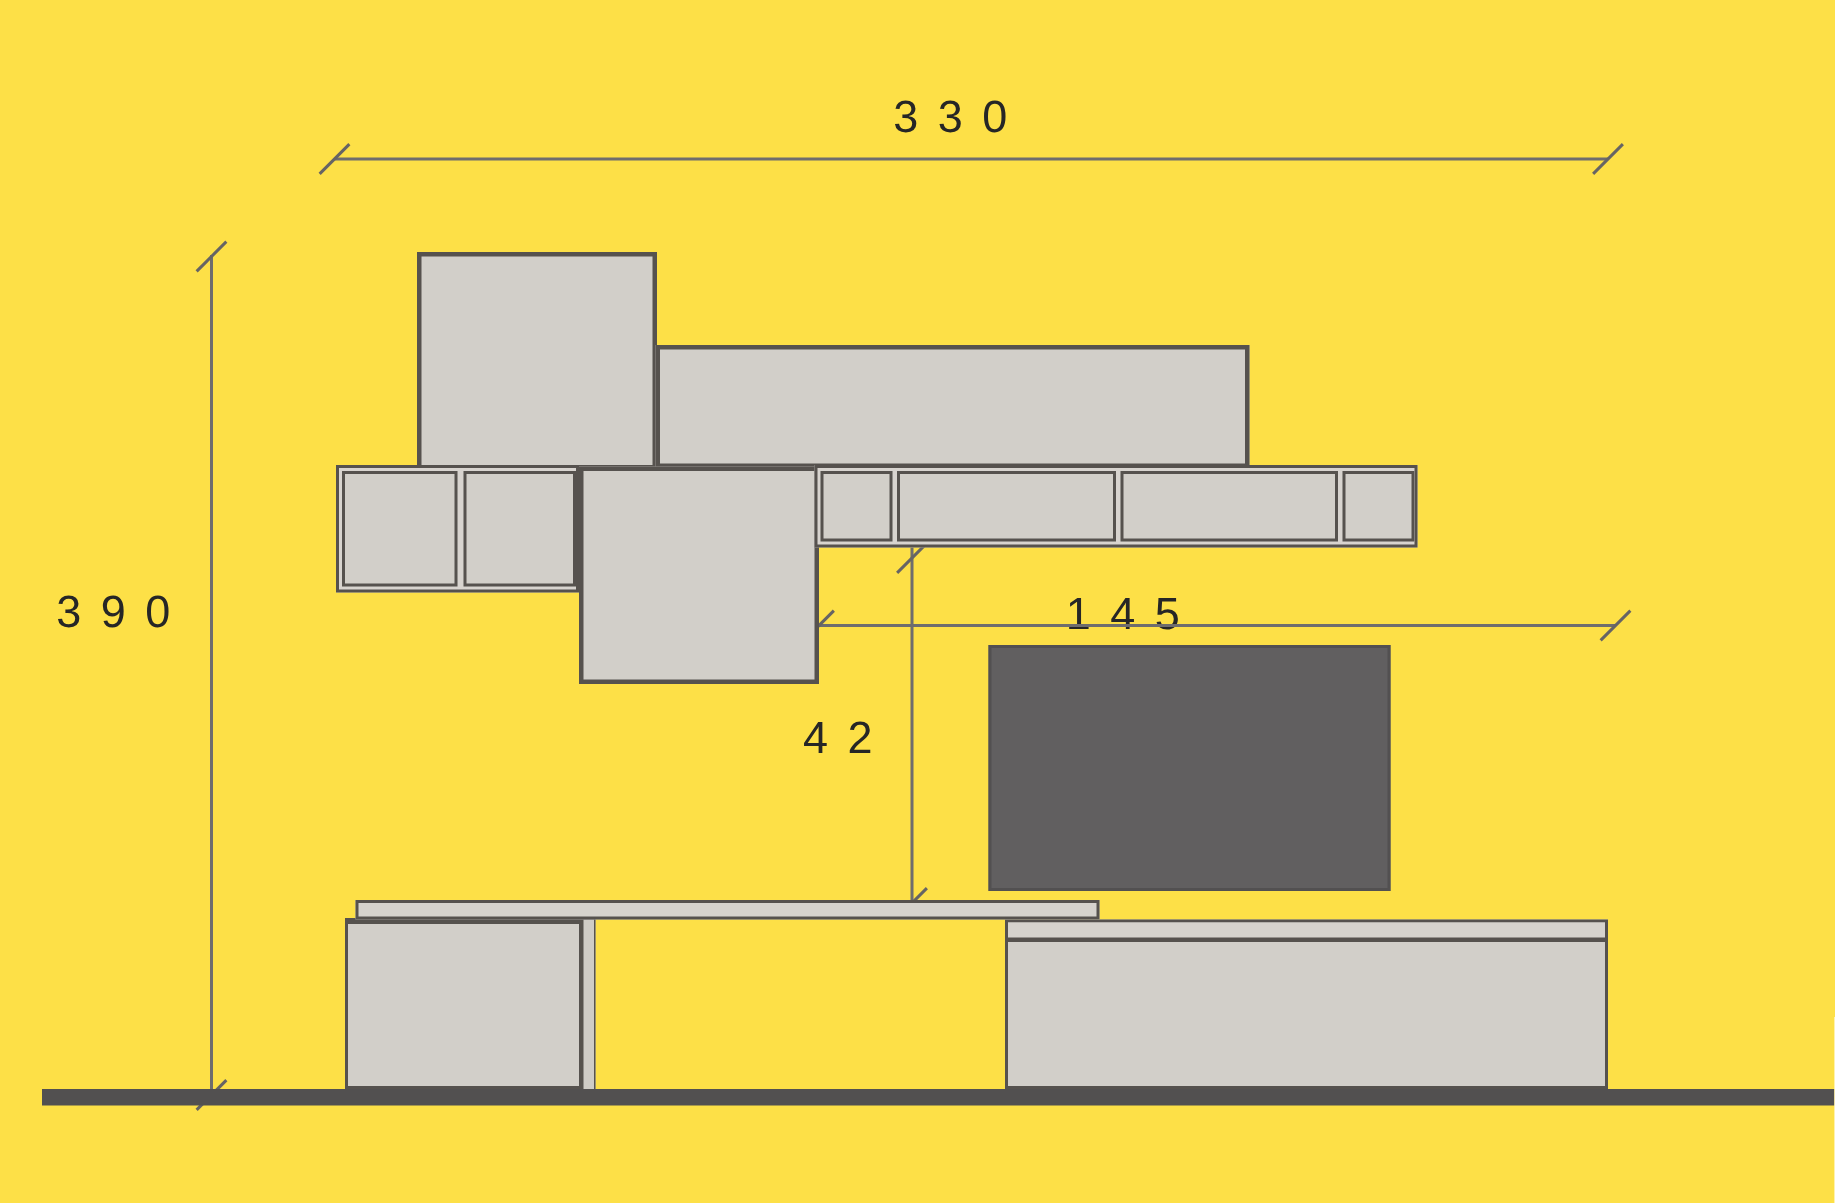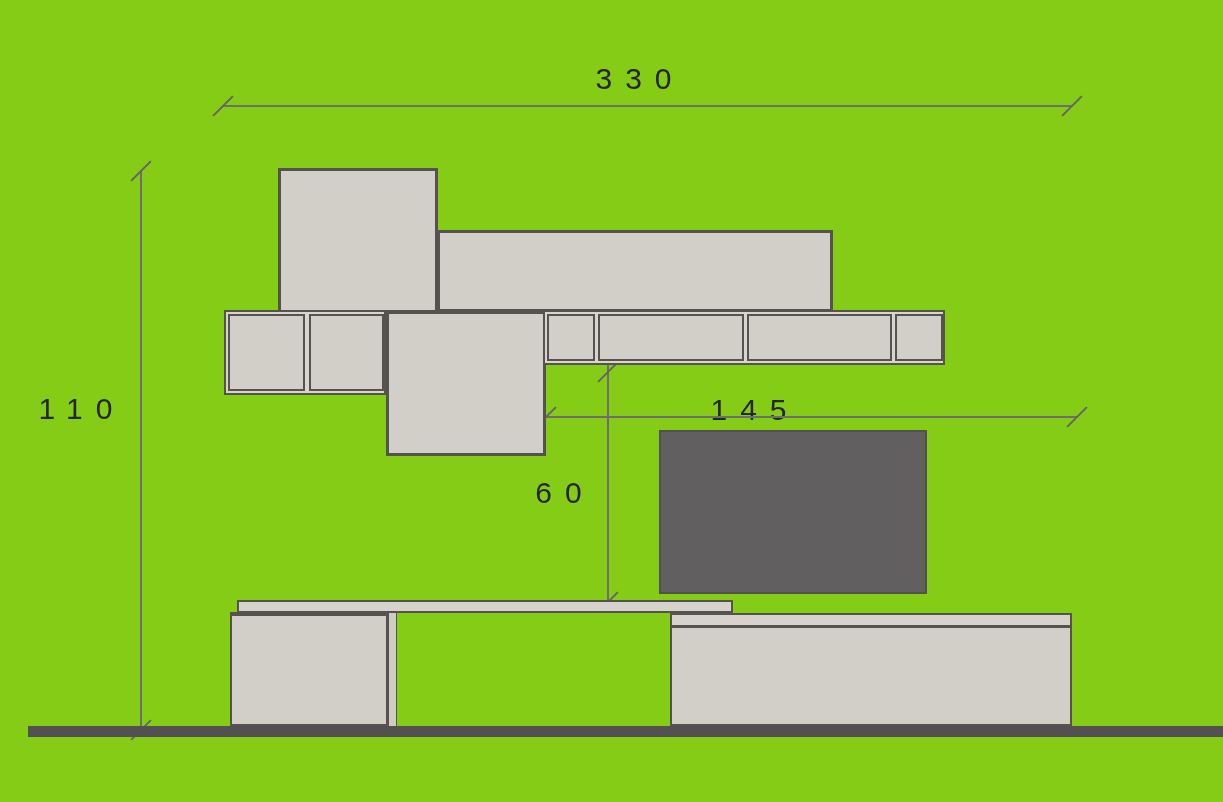"330" #canvas { background: #84cc16 -> #fde047 }
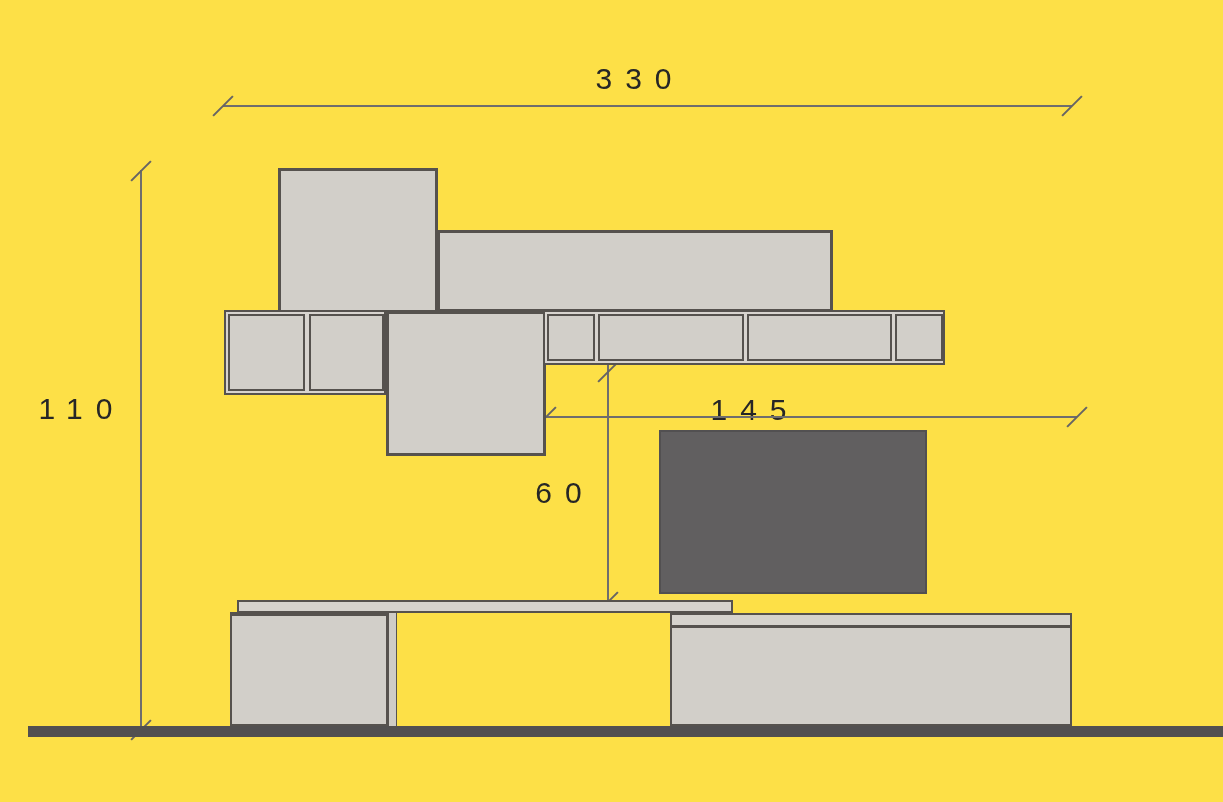"110" div.abs { text: 110 -> 390 }
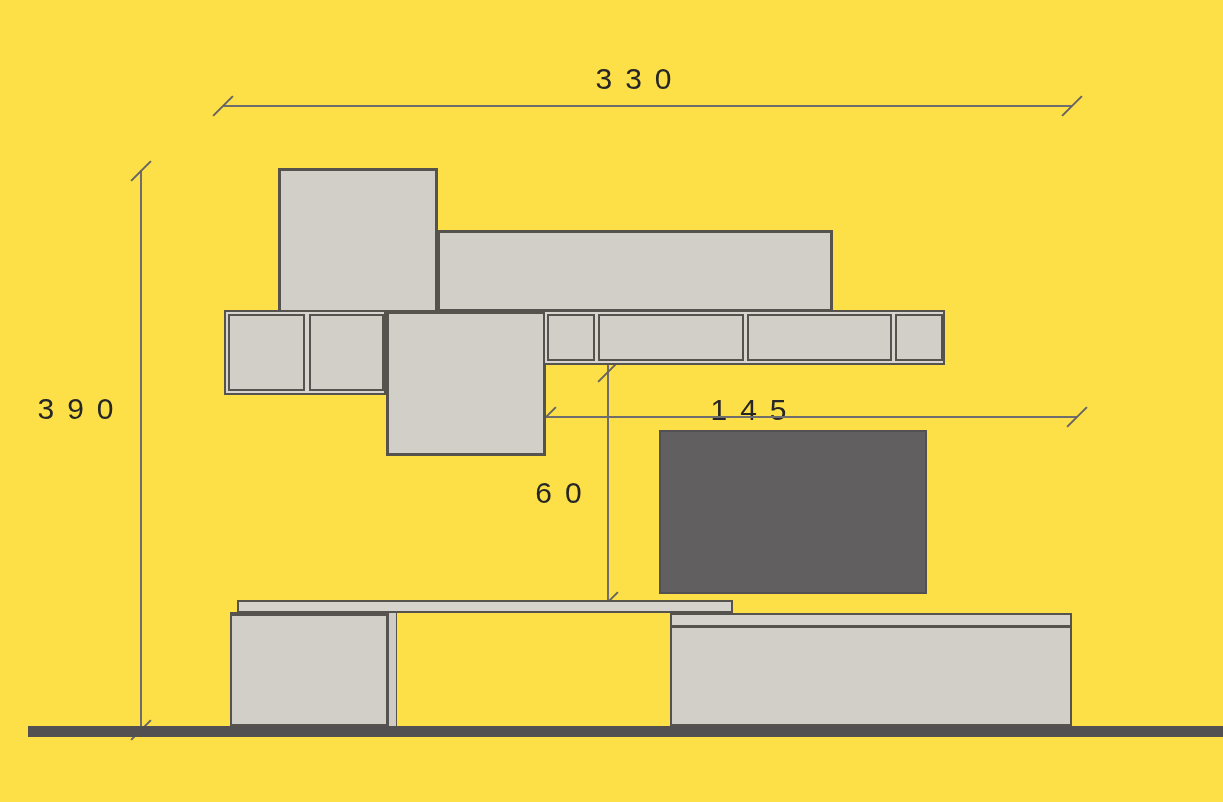"60" div.abs { text: 60 -> 42 }
